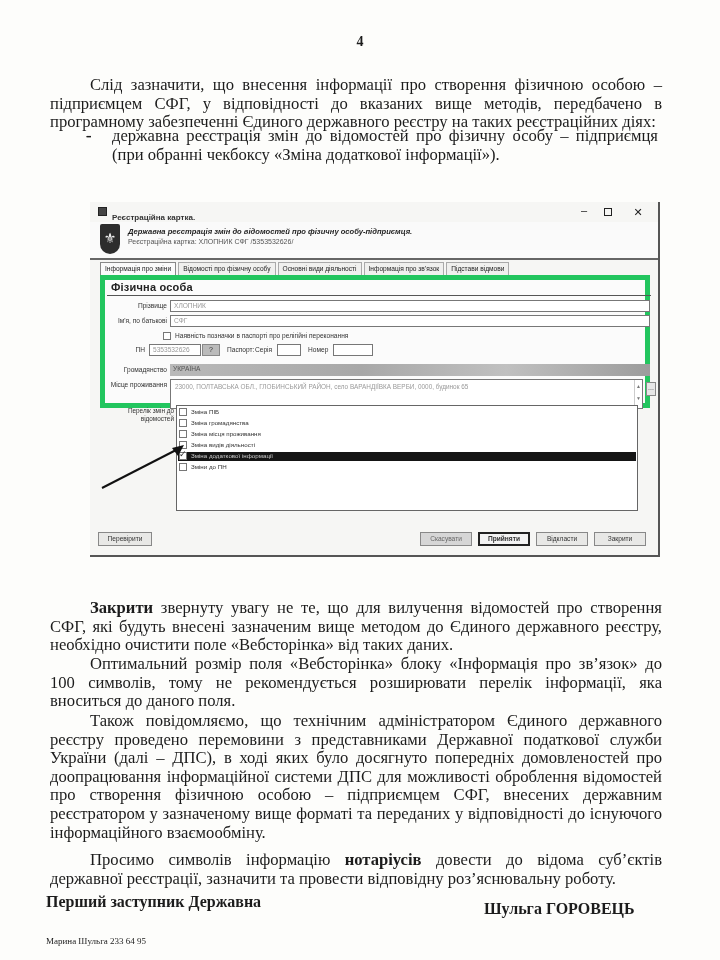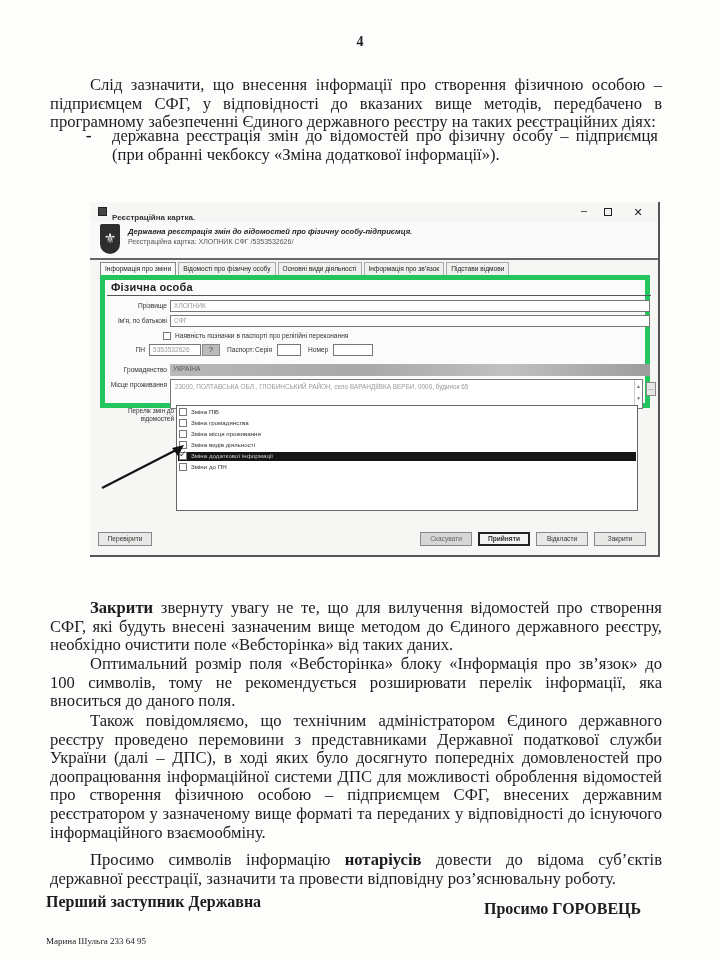"Просимо ГОРОВЕЦЬ" div.signer-name { text: Просимо -> Шульга }
